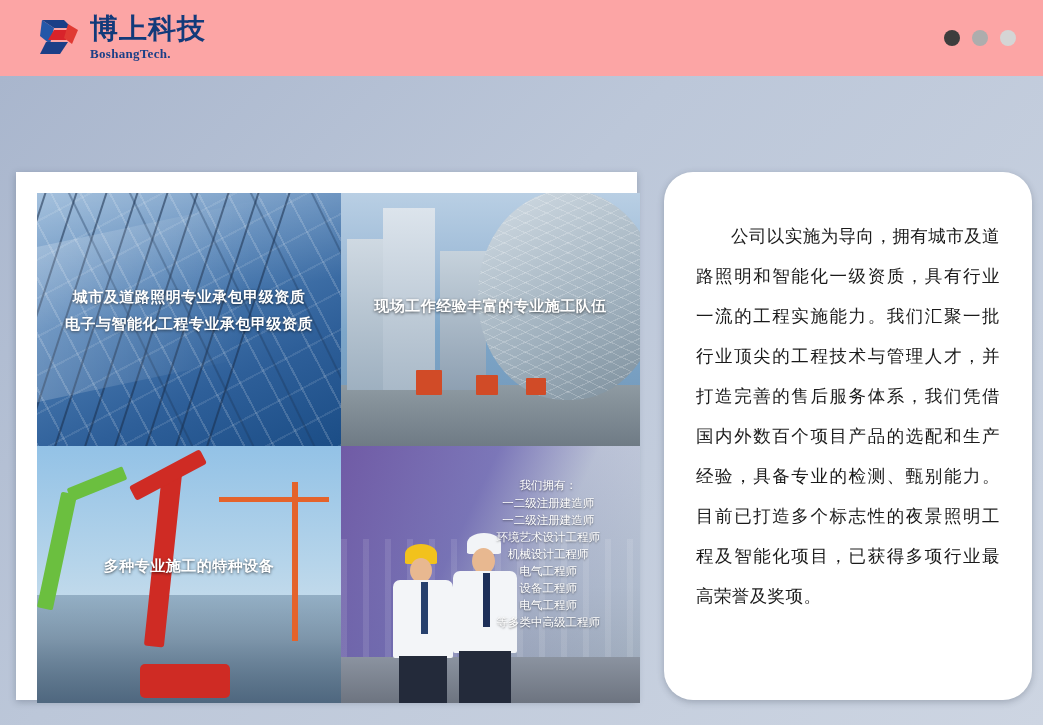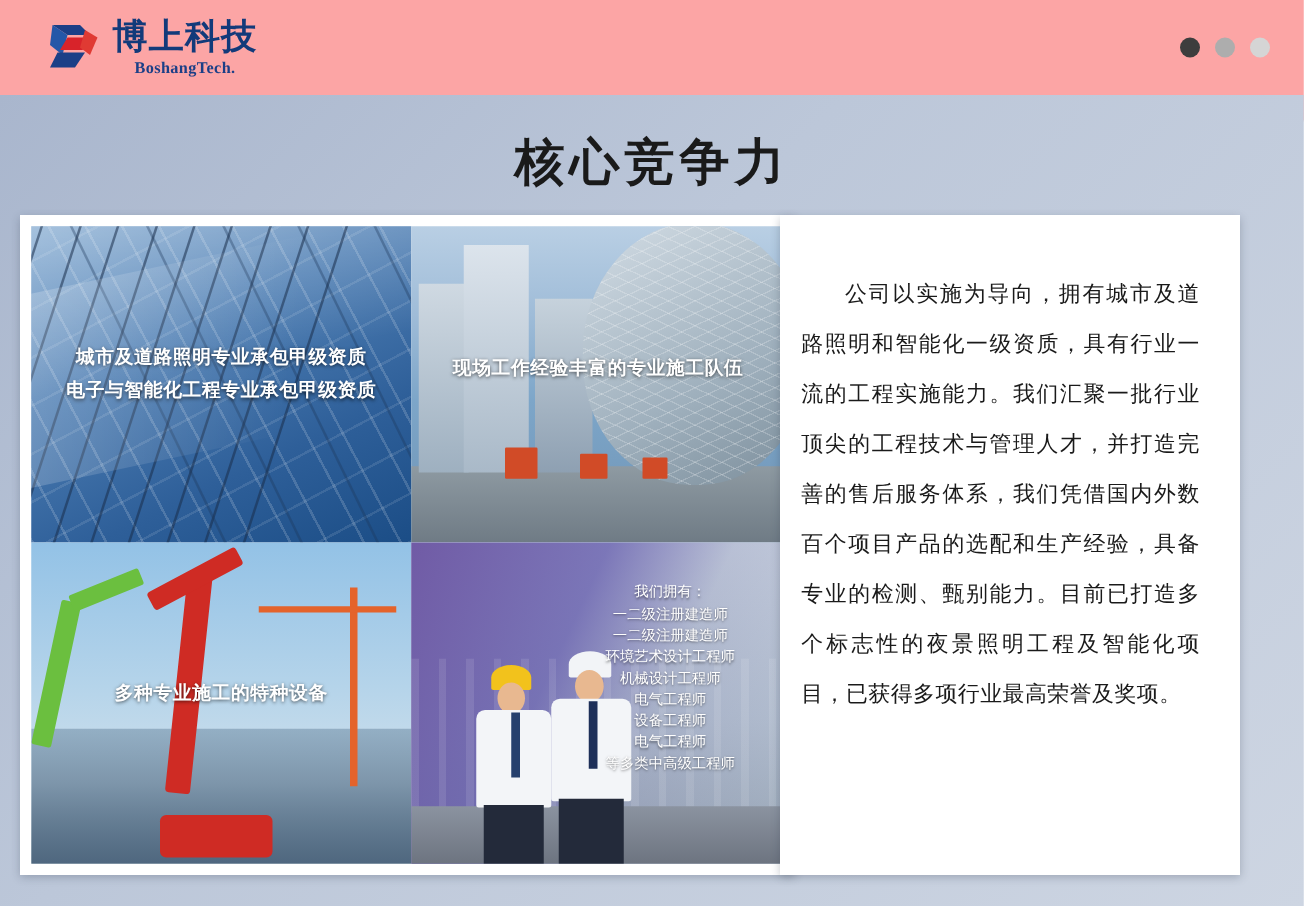"BoshangTech." .logo-en { text-align: center -> none }
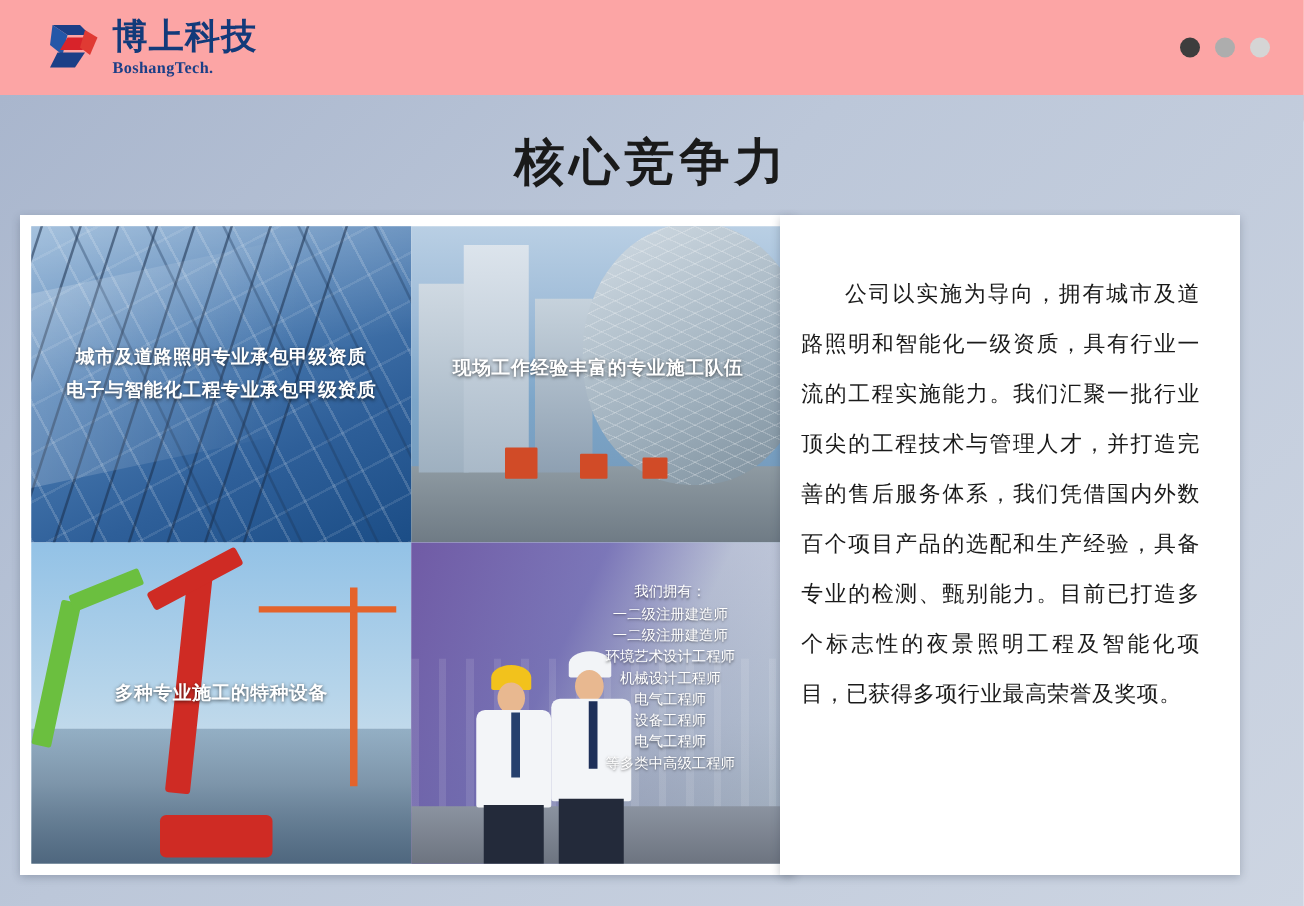"核心竞争力" div.slide-title { html: <div>核心竞争力</div> -> none }
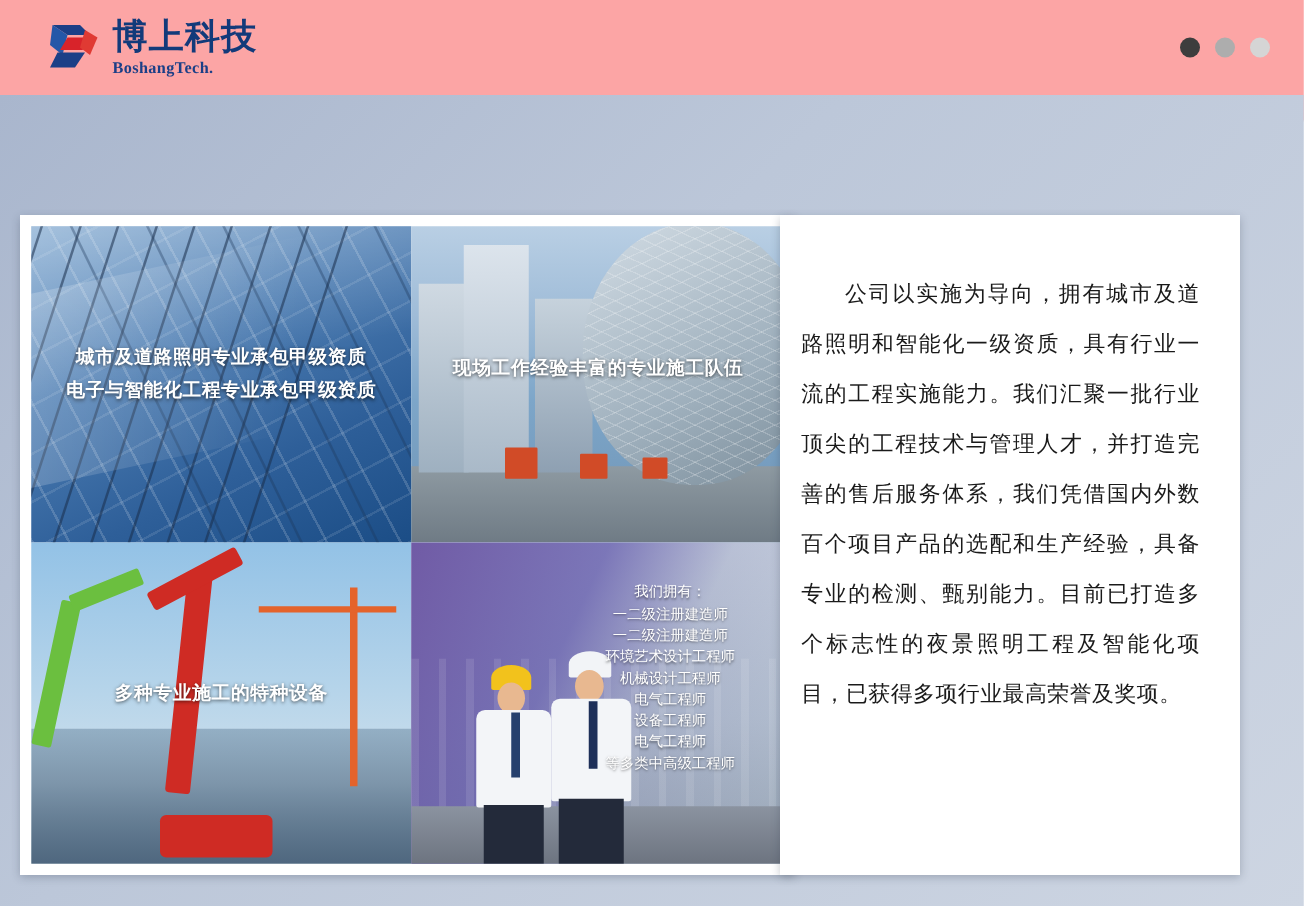"公司以实施为导向，拥有城市及道路照明和智能化一级资质，具有行业一流的工程实施能力" .right-card { border-radius: none -> 29px; left: 624px -> 664px; padding: 44px 32px 30px 17px -> 44px 32px 30px 32px }
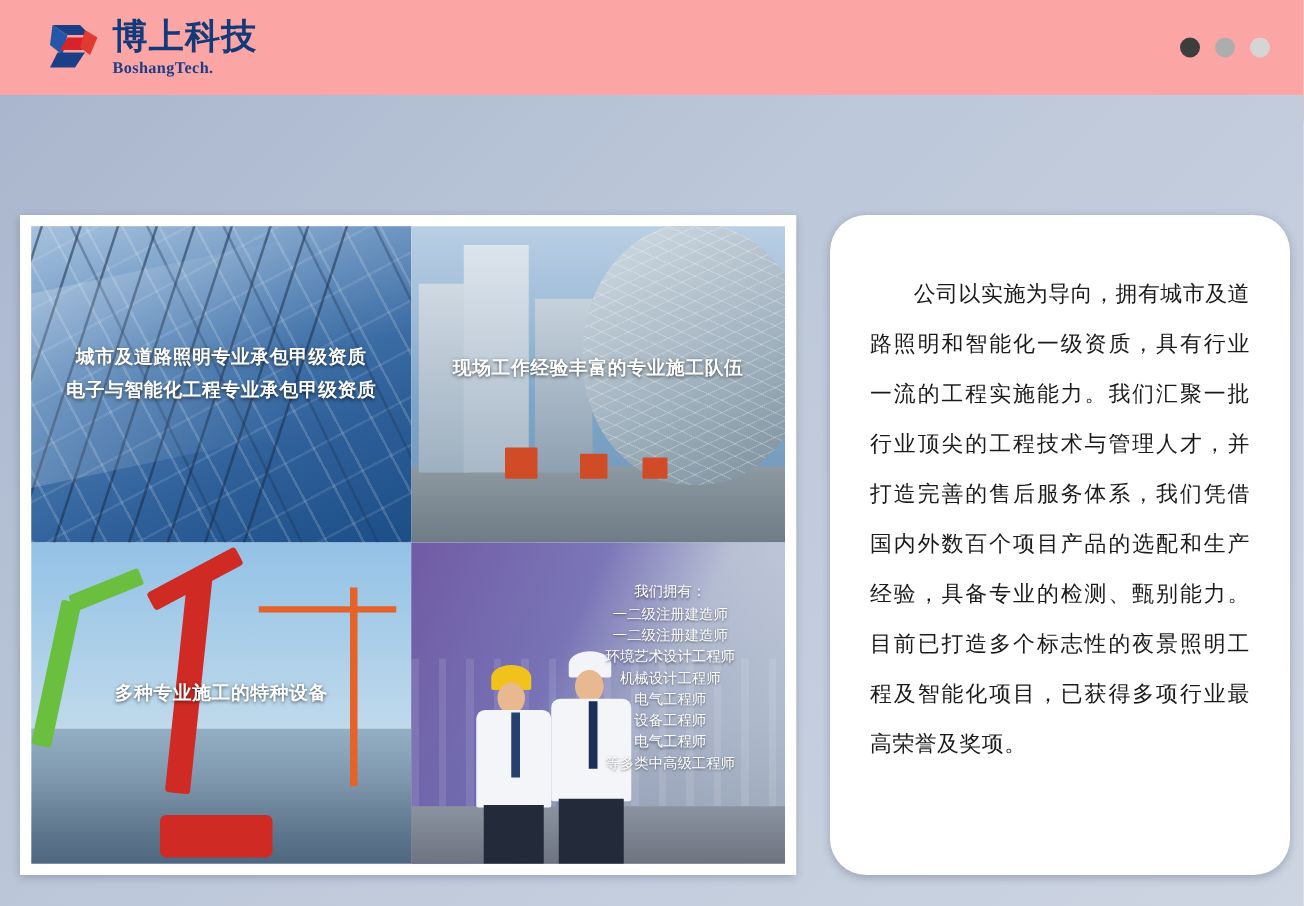"现场工作经验丰富的专业施工队伍" .left-card { padding: 9px -> 21px }
